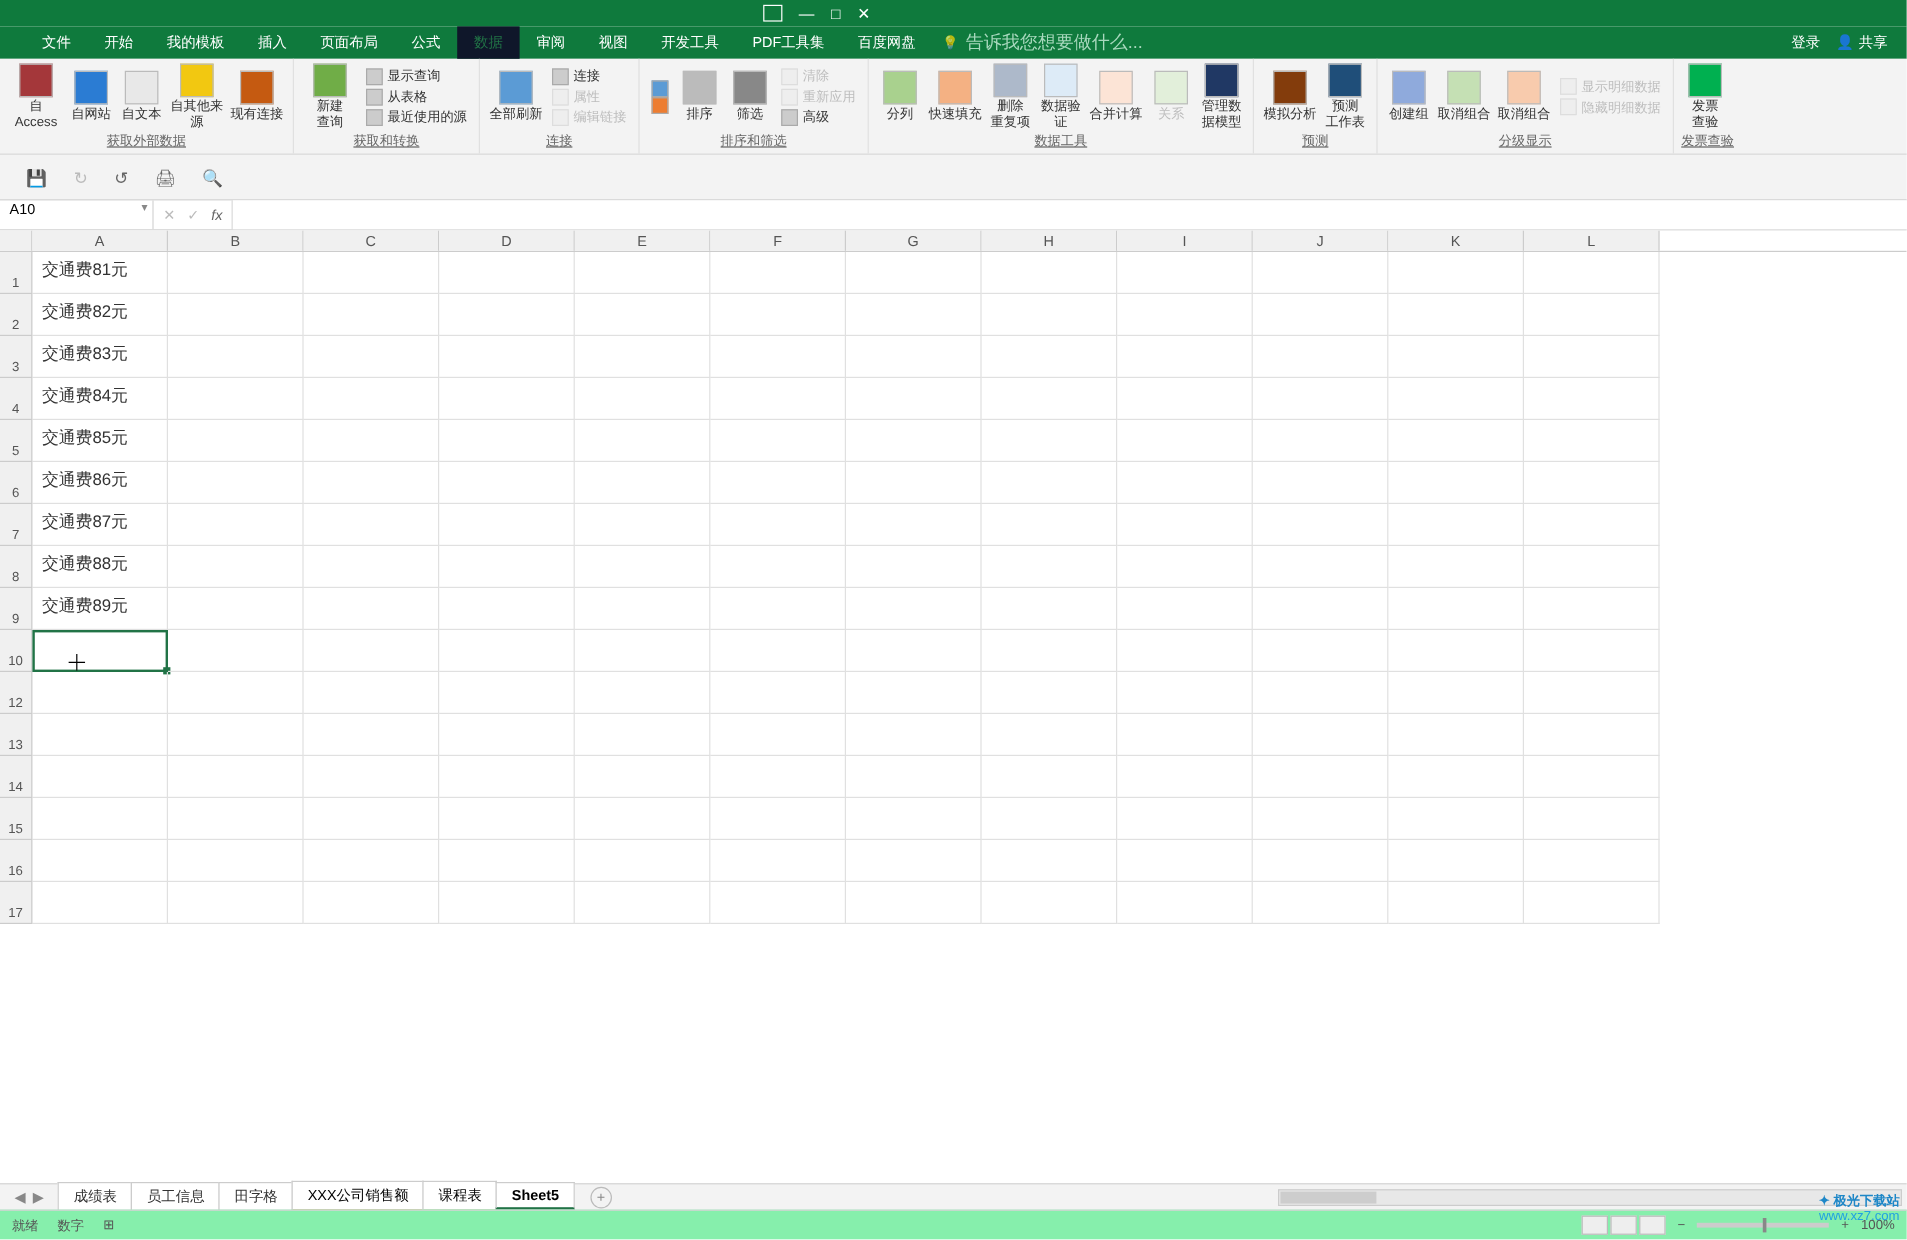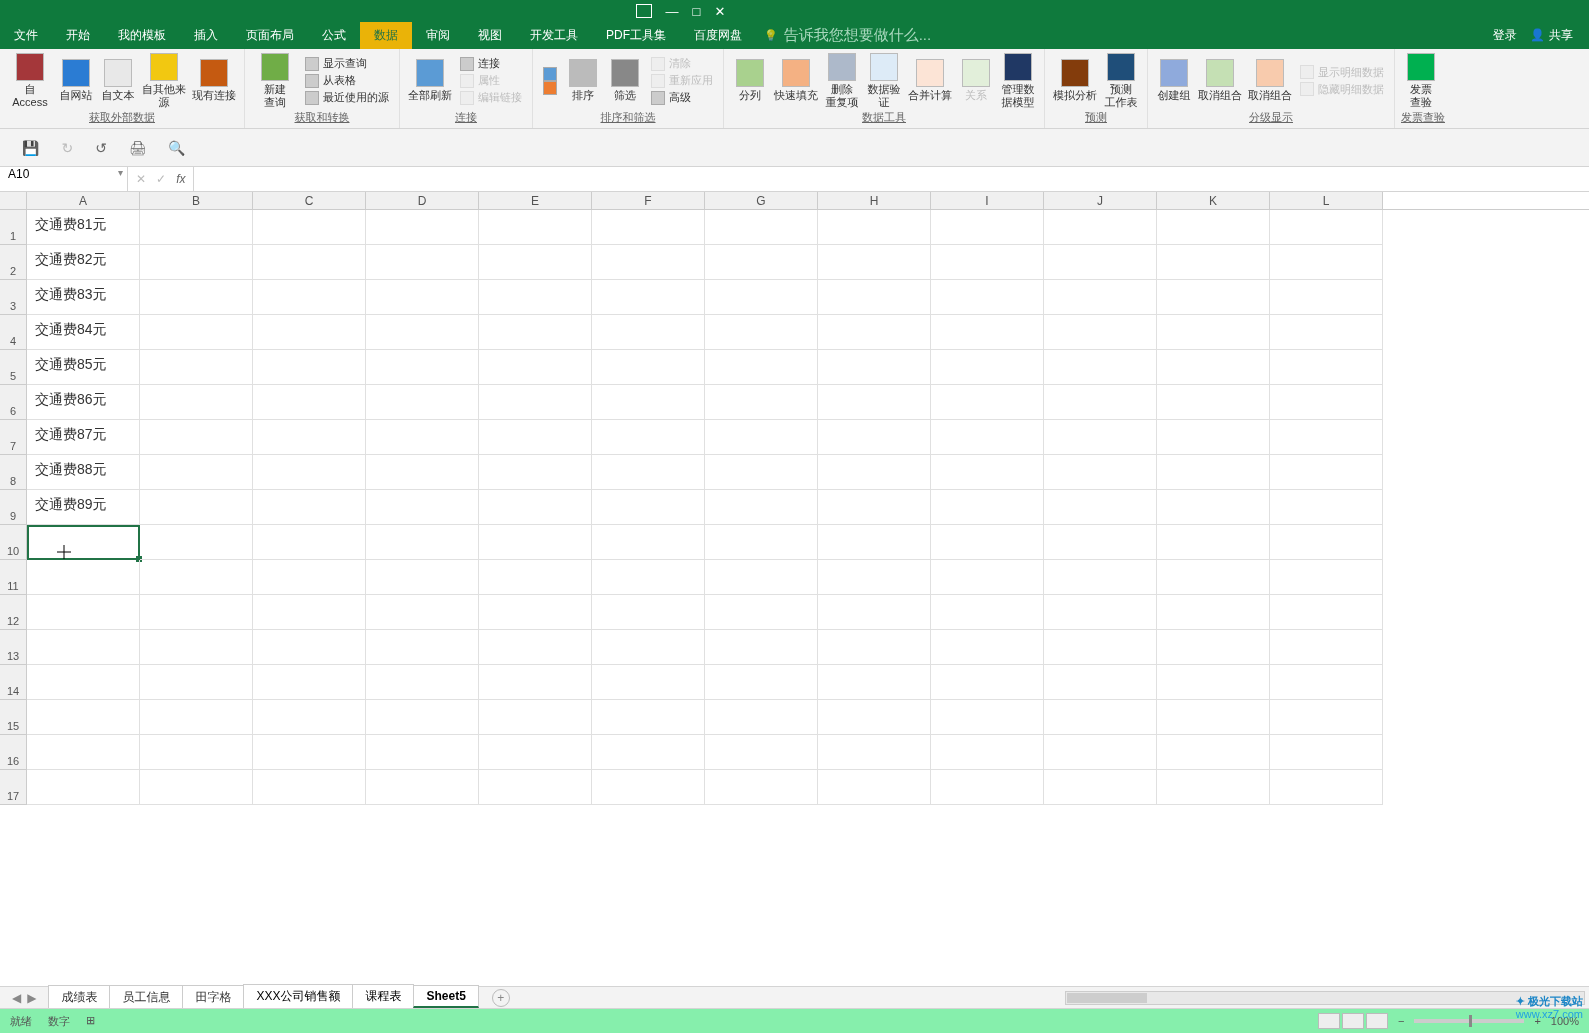"文件" .menu-bar { padding-left: 0 -> 21px }
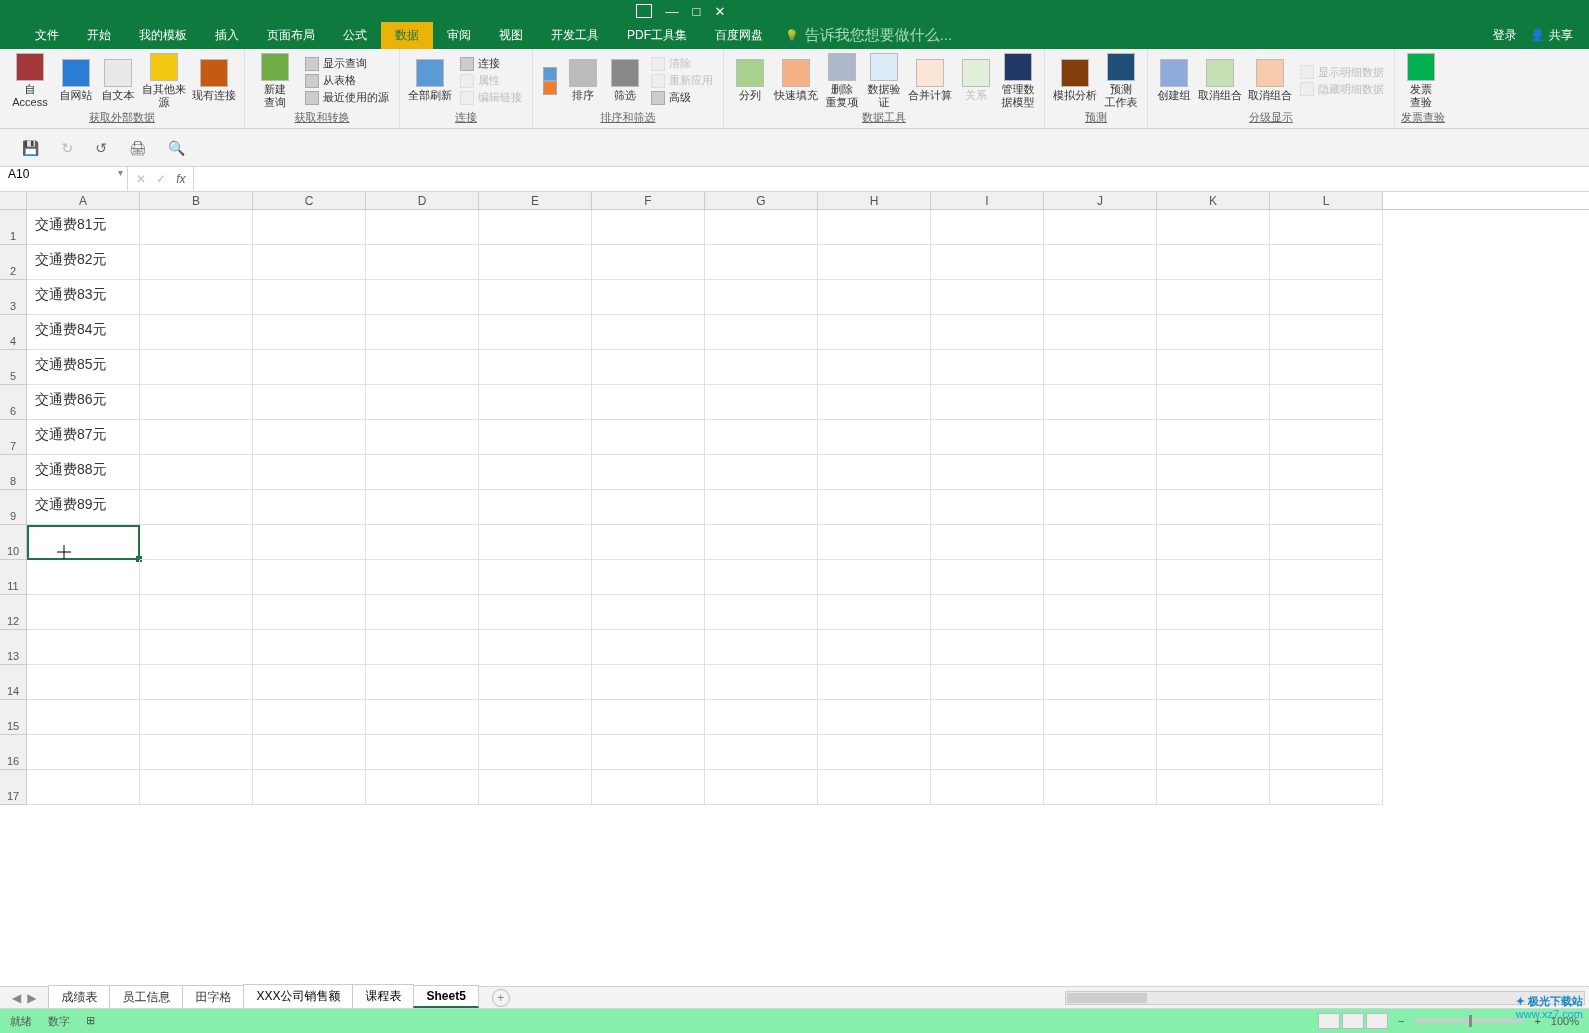"数据" .menu-bar .tab.active { background: #eab308 -> #0f172a }
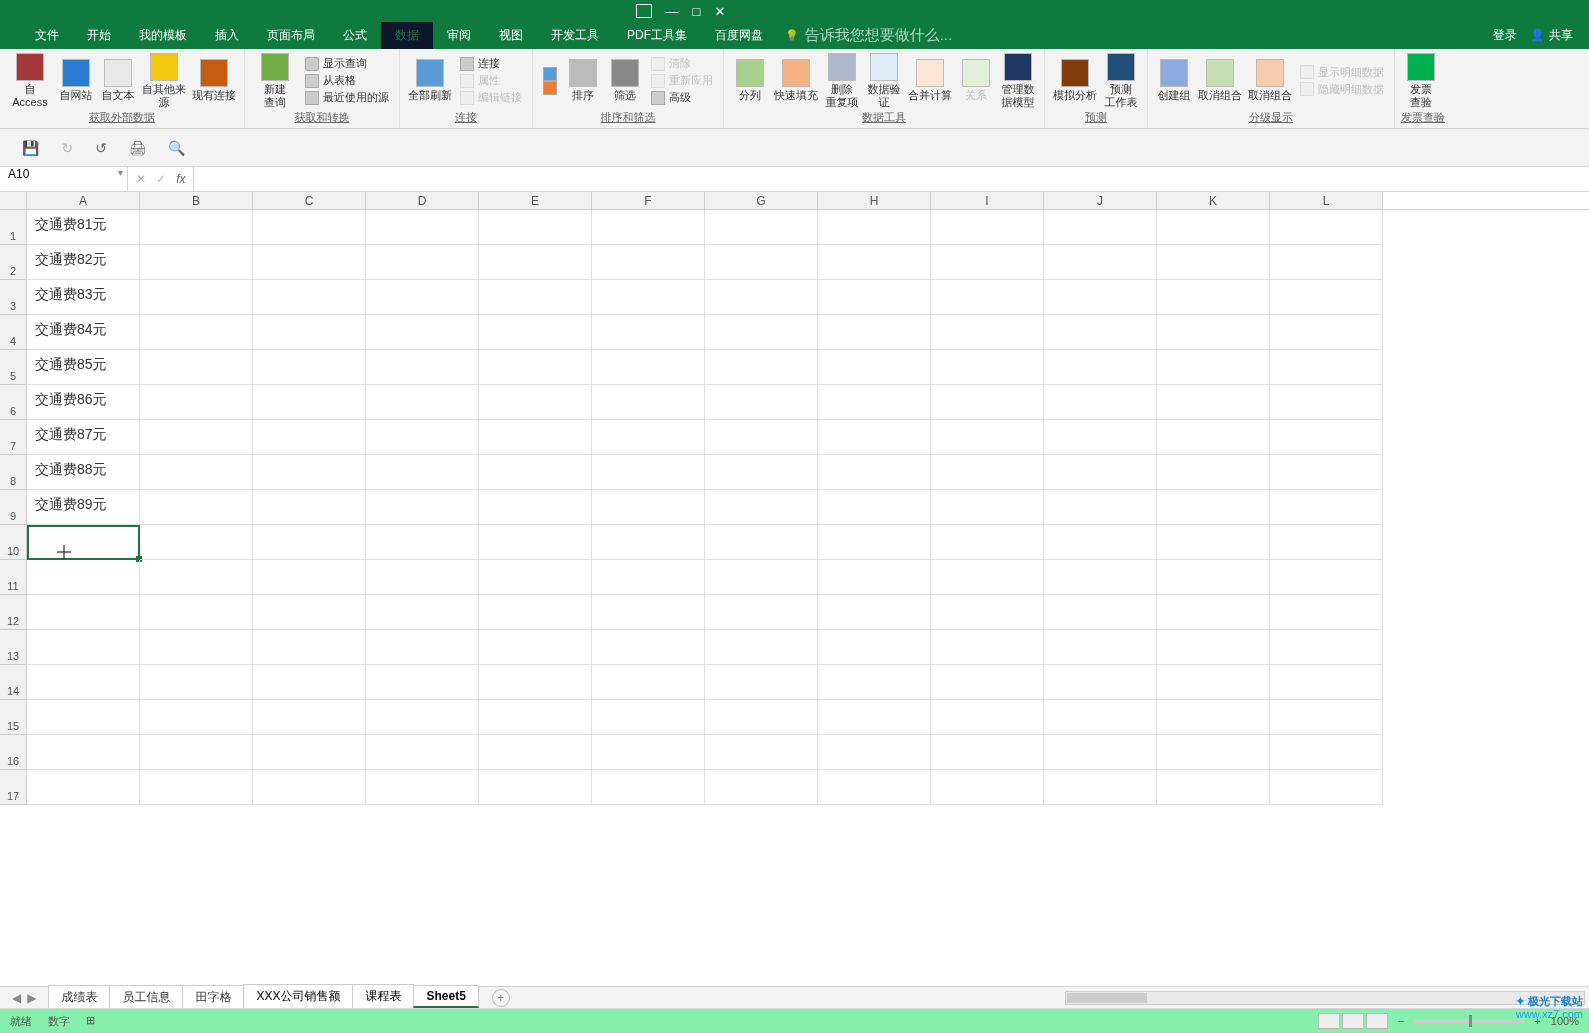"11" div.row { html: <div> <div>11</div> <div></div> <div></div> <div></div> <div></div> <div></div> <div></div> <div></div> <div></div> <div></div> <div></div> <div></div> <div></div> </div> -> none }
